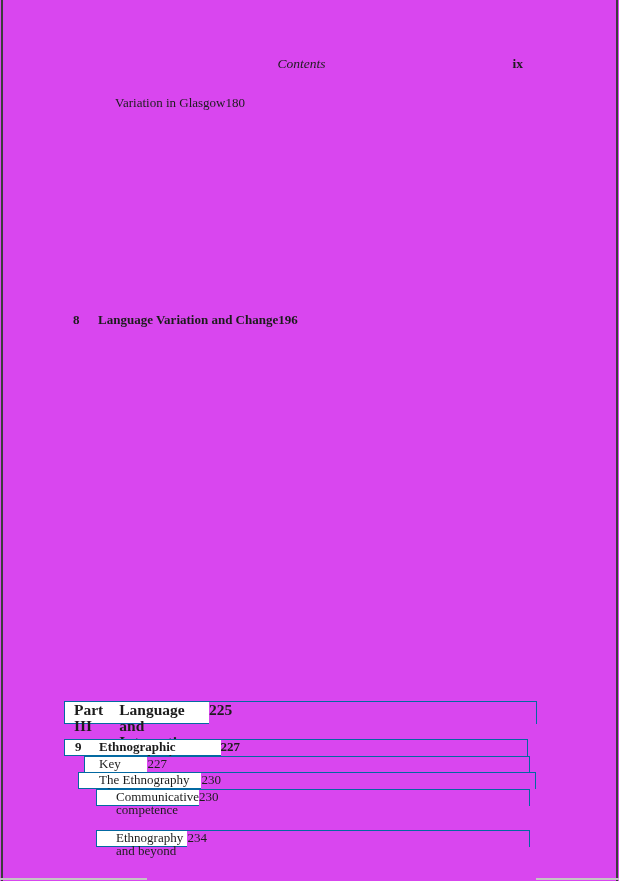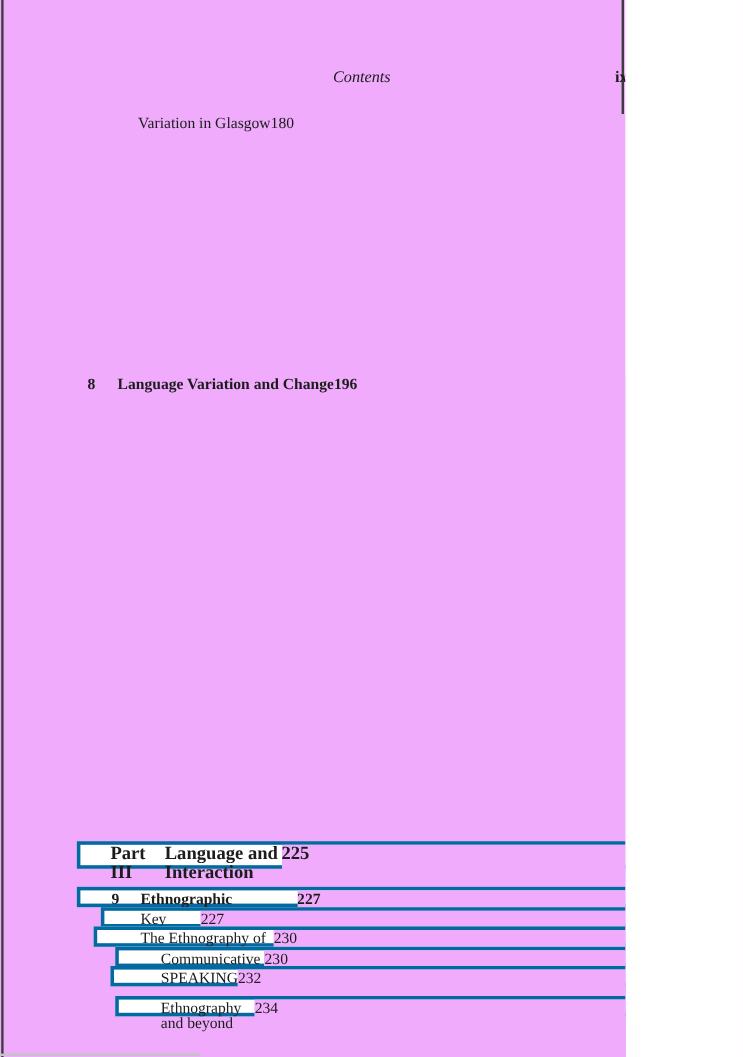"Contents" .page { background: #f0abfc -> #d946ef; width: 521px -> 619px }
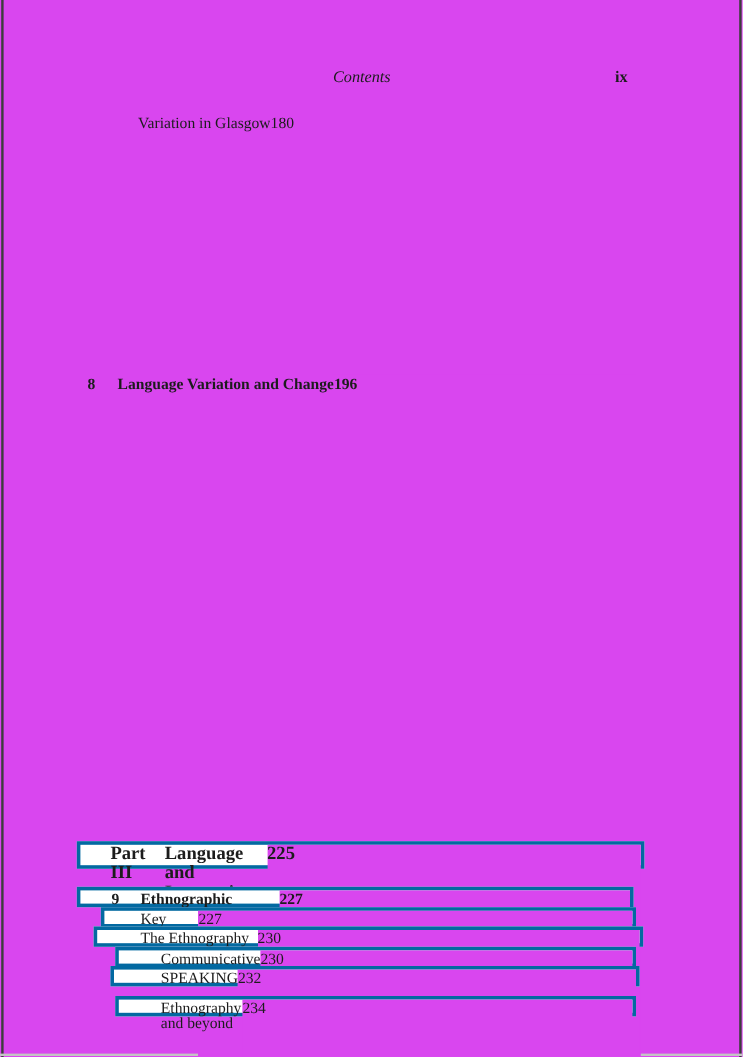"Part III" .linkbox { border: 3px solid #0369a1 -> 1px solid #0369a1; padding: 0 0 2px 16px -> 0 0 2px 0 }
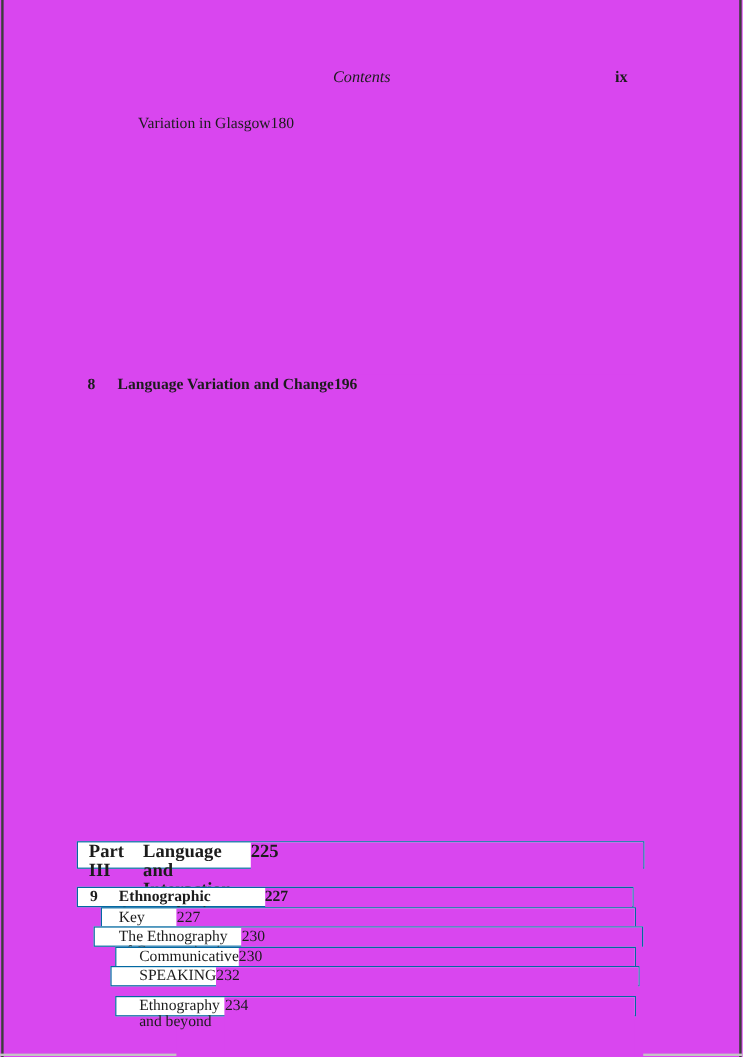"SPEAKING" div.linkbox { html: <div> <div> <span>SPEAKING</span> <span>232</span> </div> </div> -> none }
